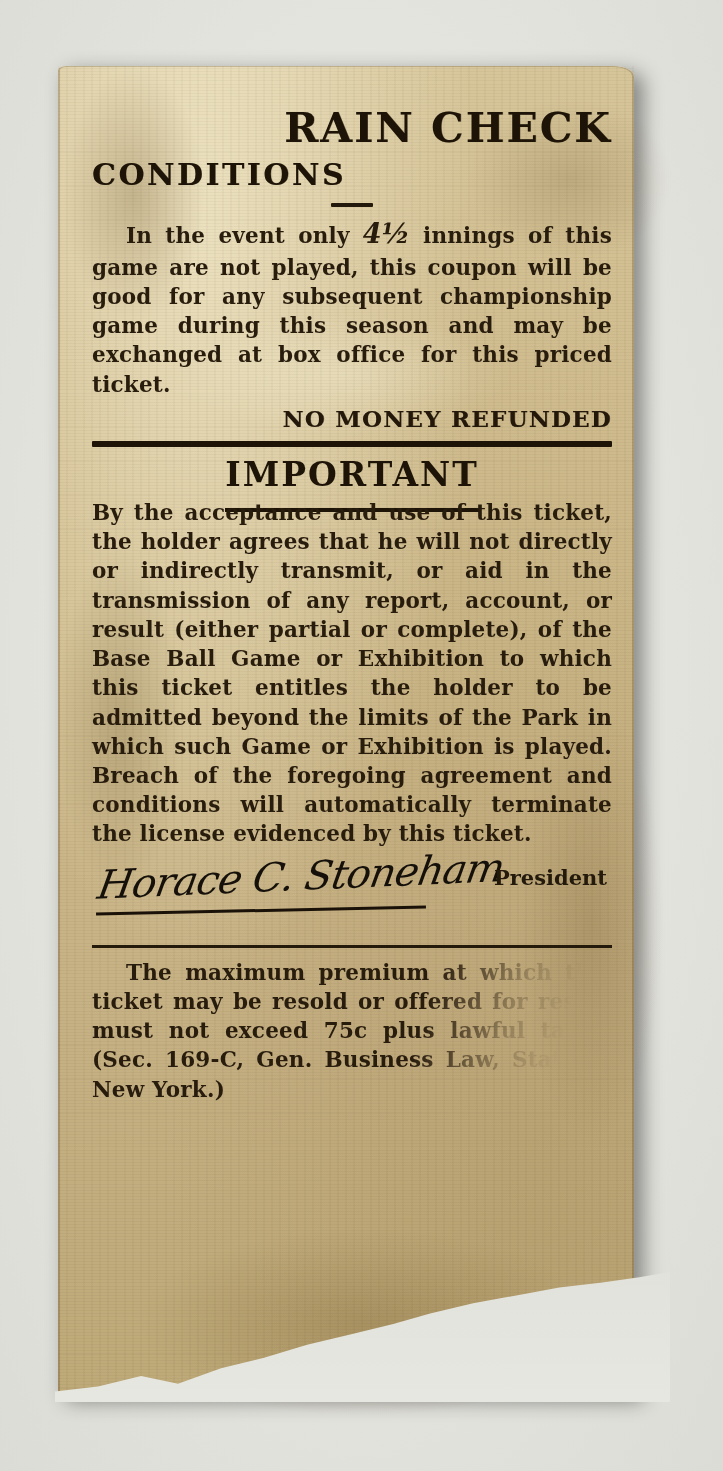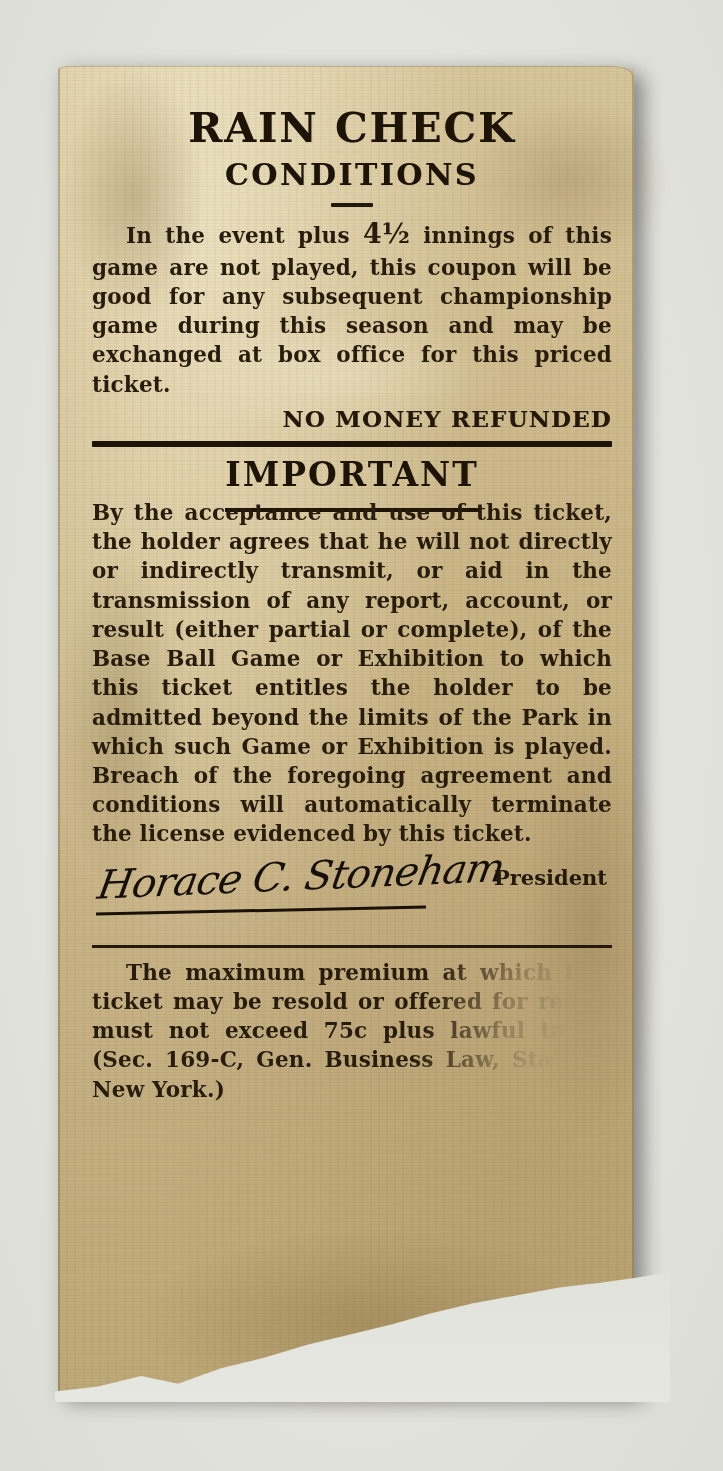"RAIN CHECK" .title { text-align: center -> right }
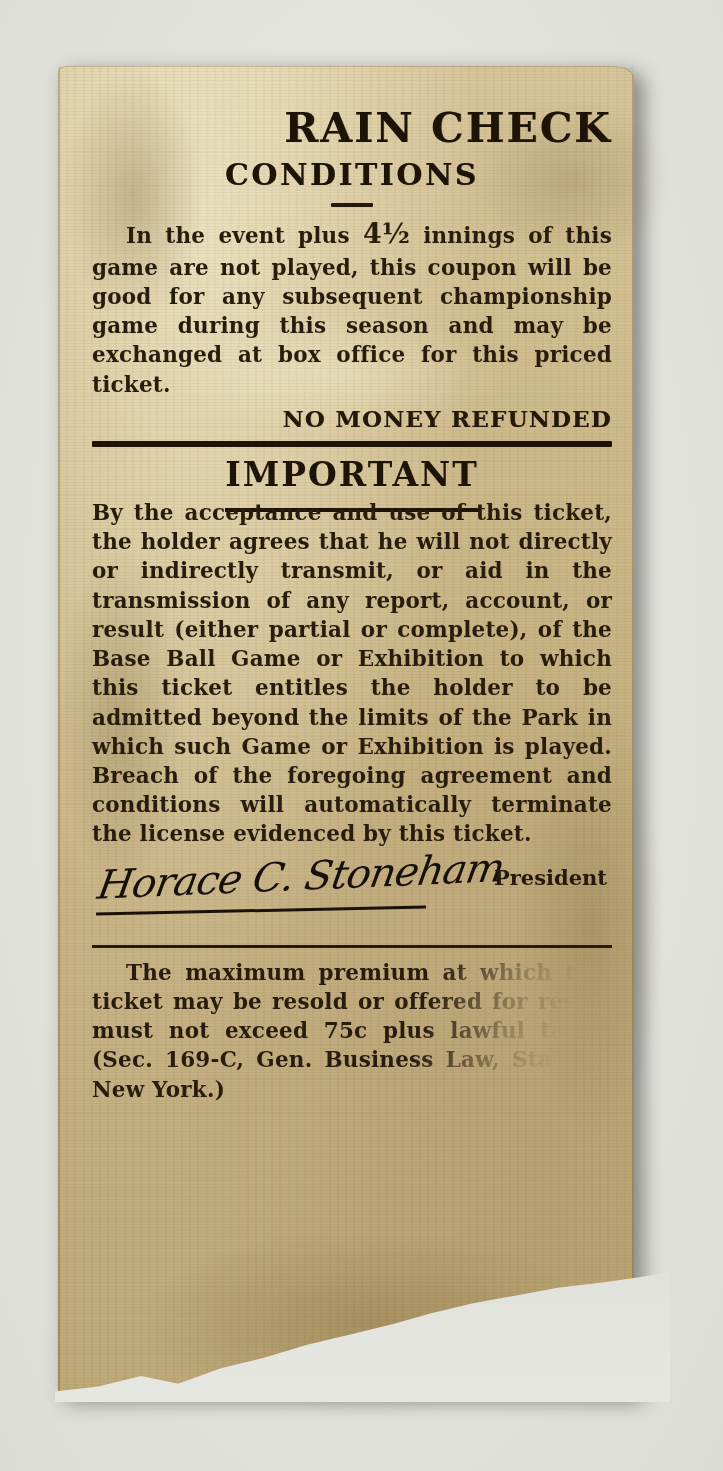"CONDITIONS" .subtitle { text-align: center -> left }
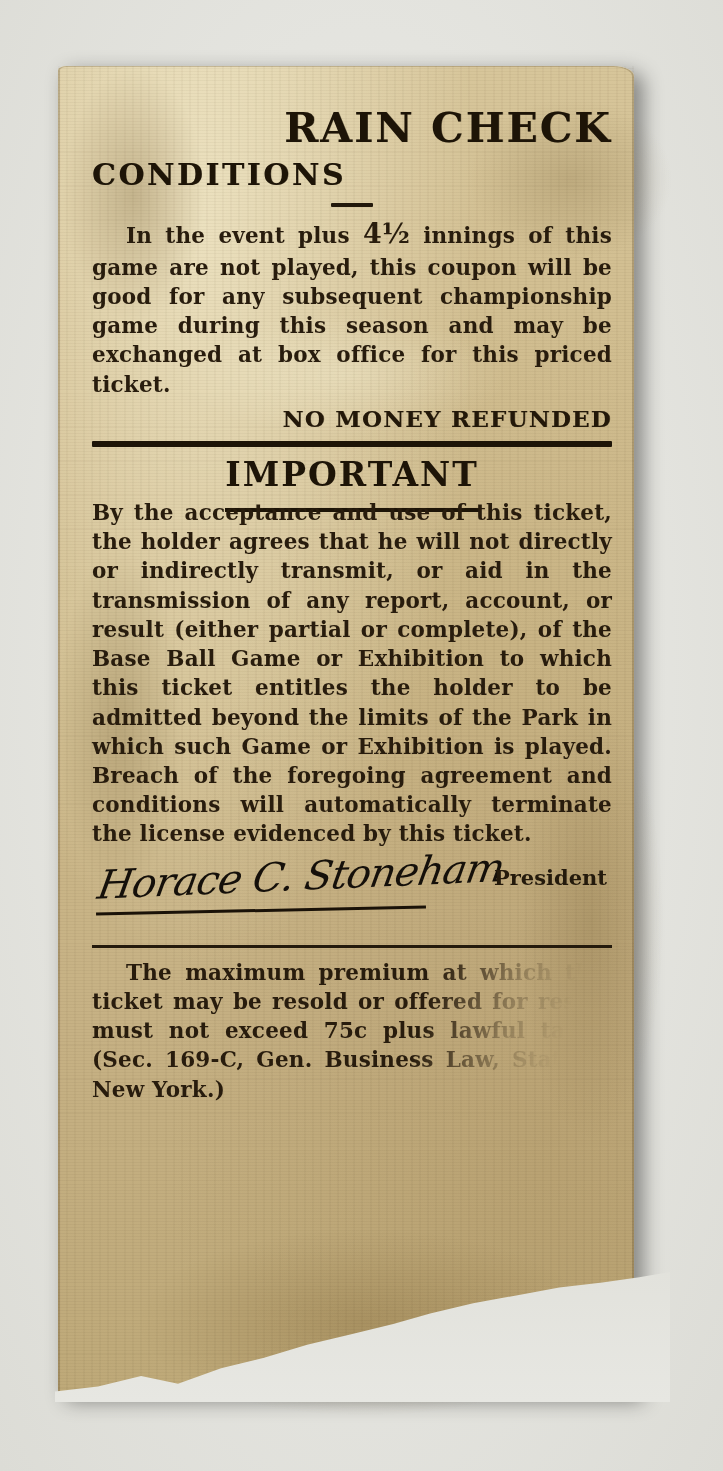"In the event plus" span { text: plus -> only }
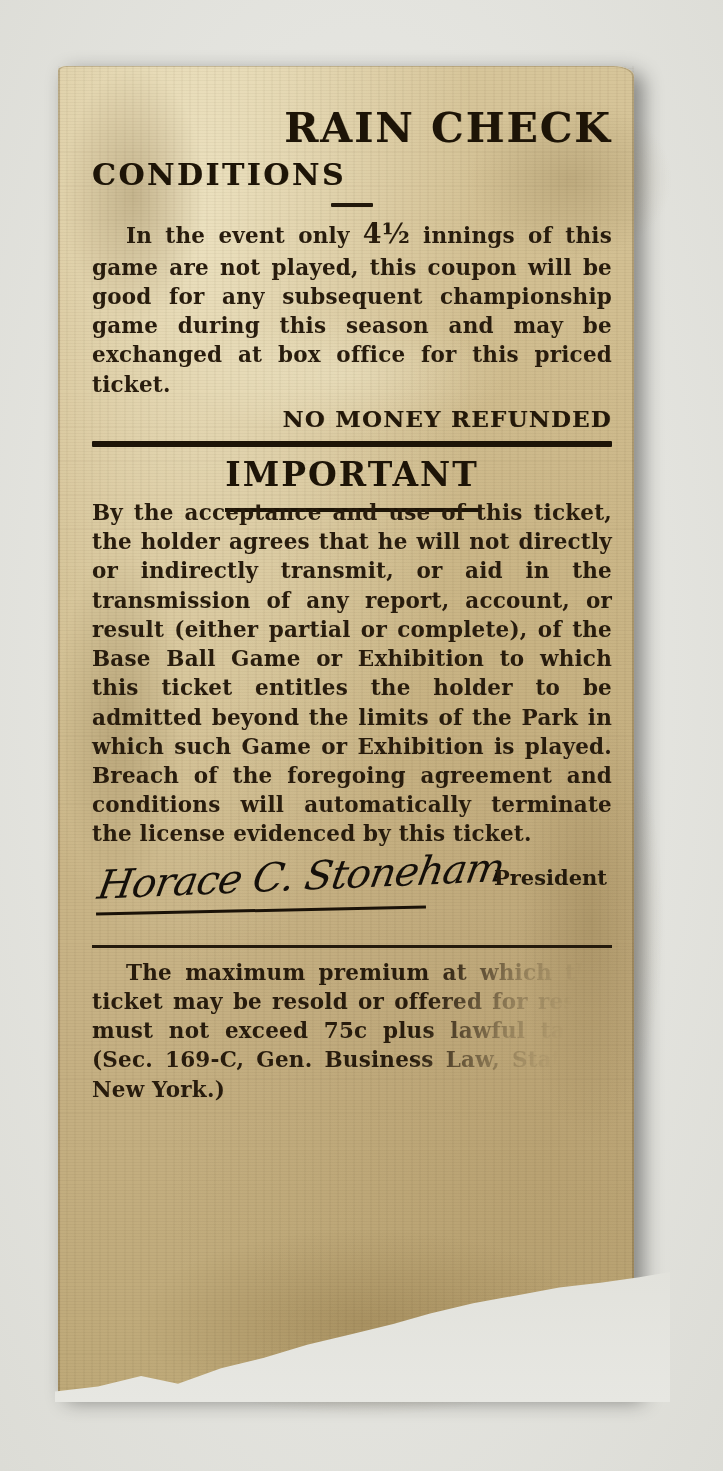"4½" .bigfrac { font-style: none -> italic }
